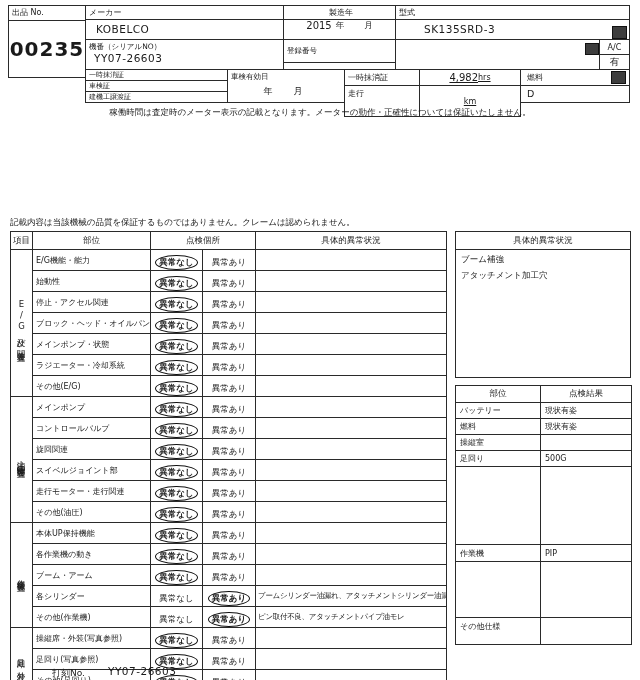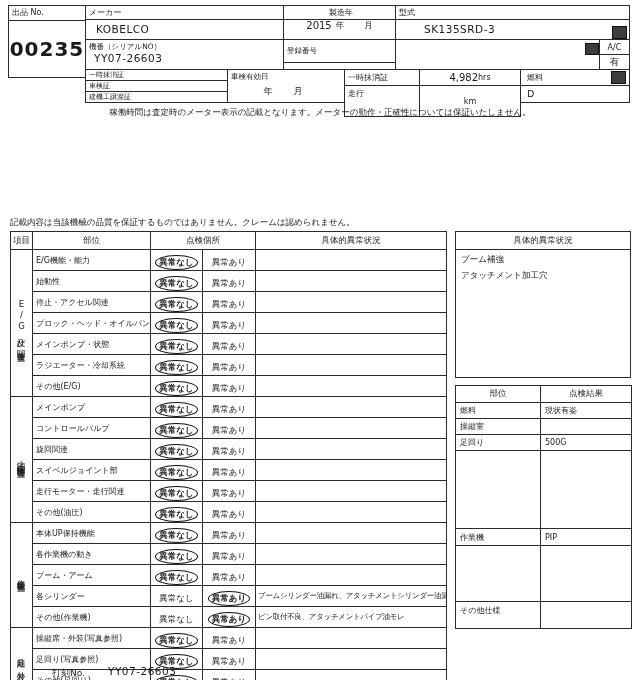"4,982" .split-row .hvalue { text-decoration: none -> underline }
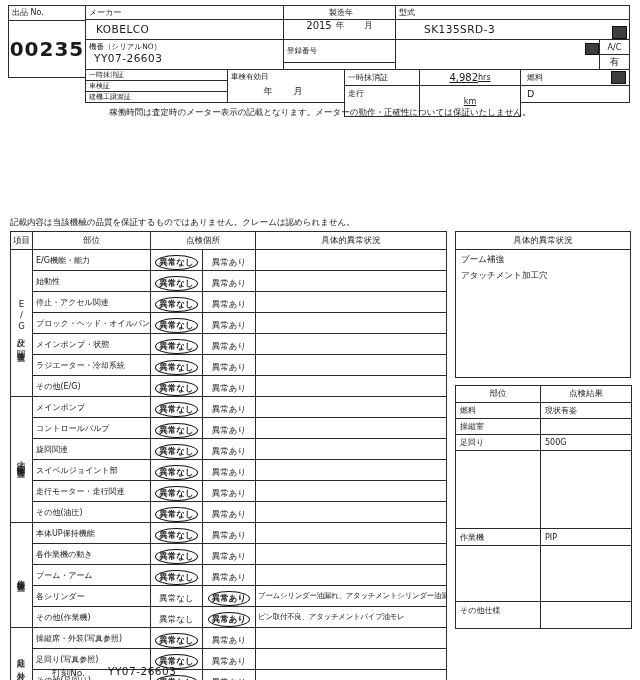"バッテリー" tr { html: none -> <tr> <td>バッテリー</td> <td>現状有姿</td> </tr> }
